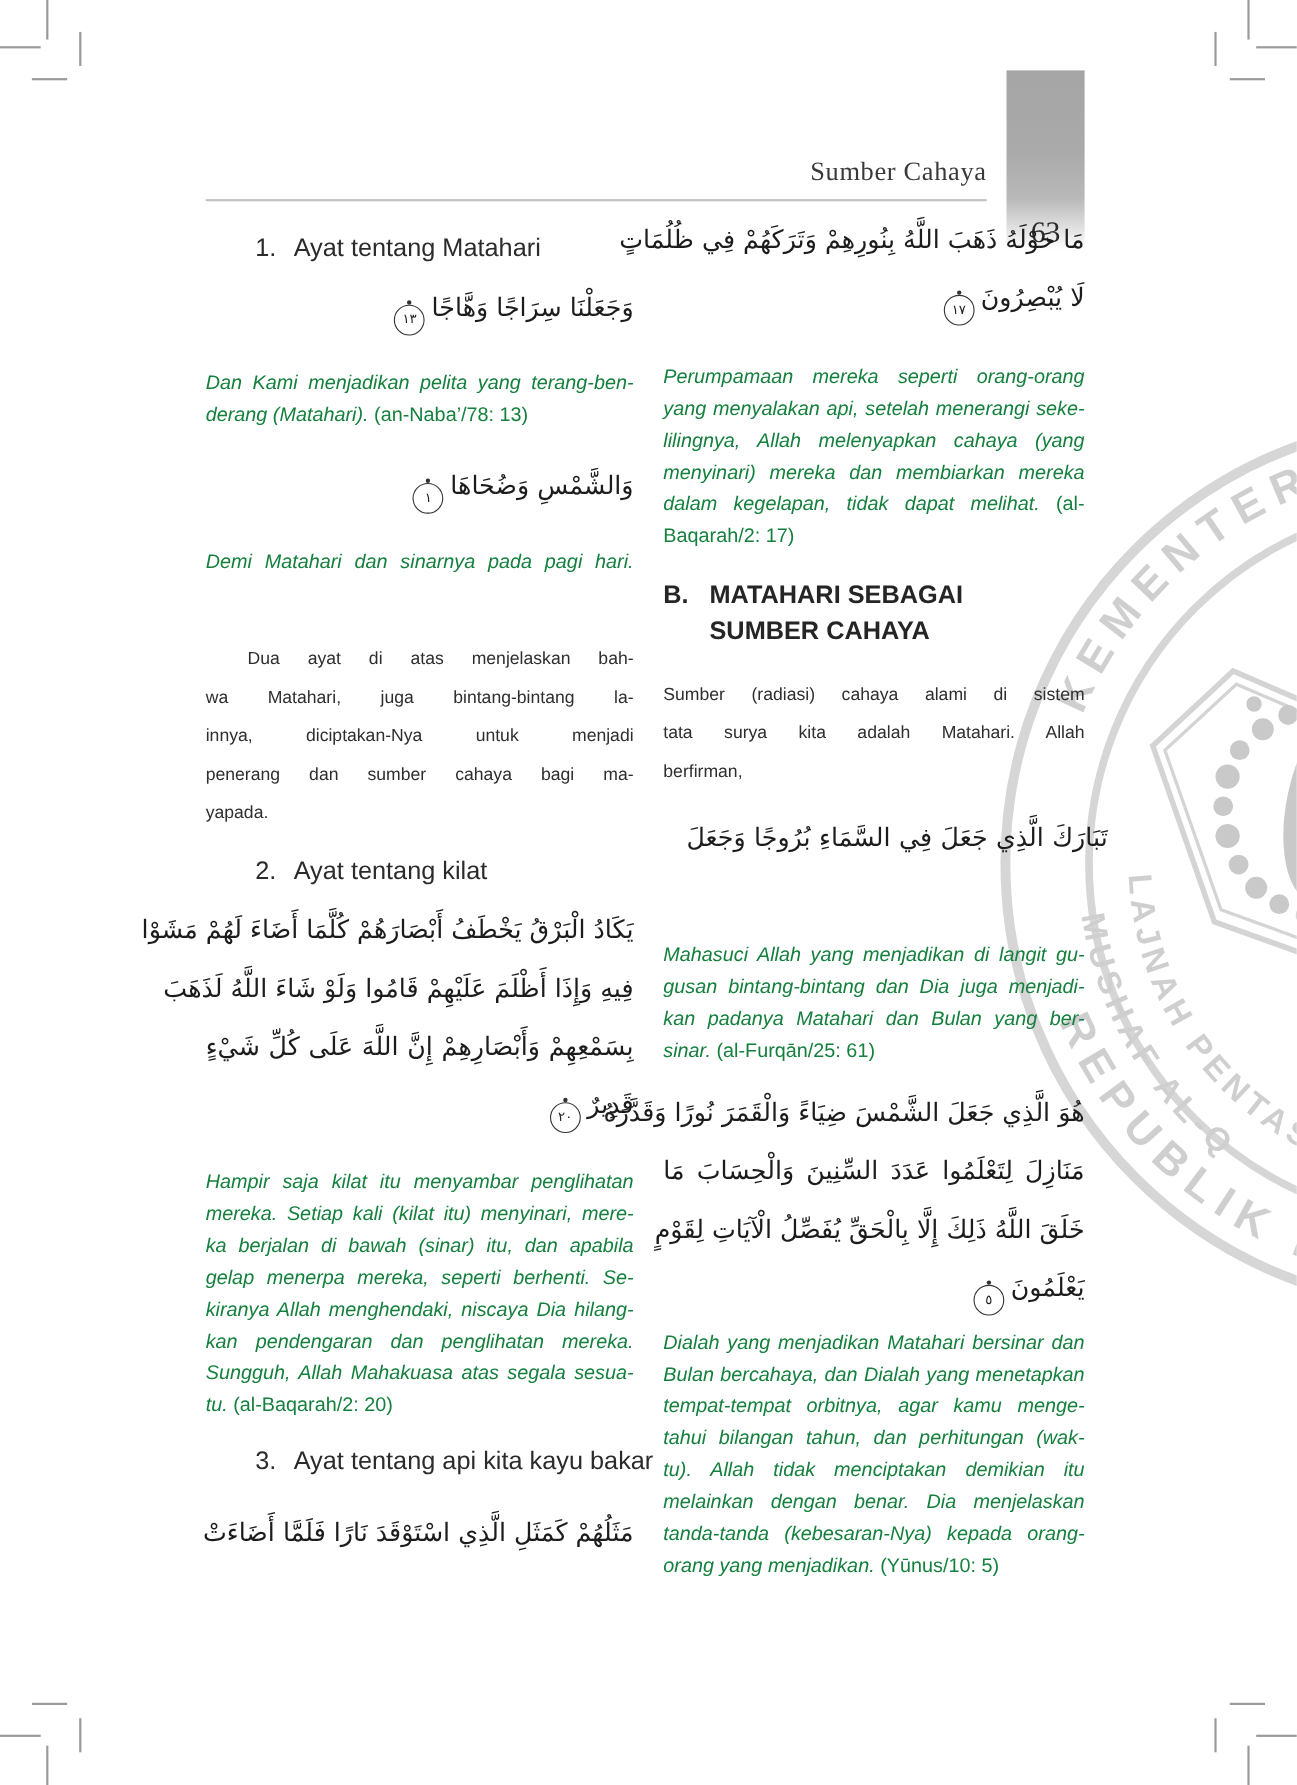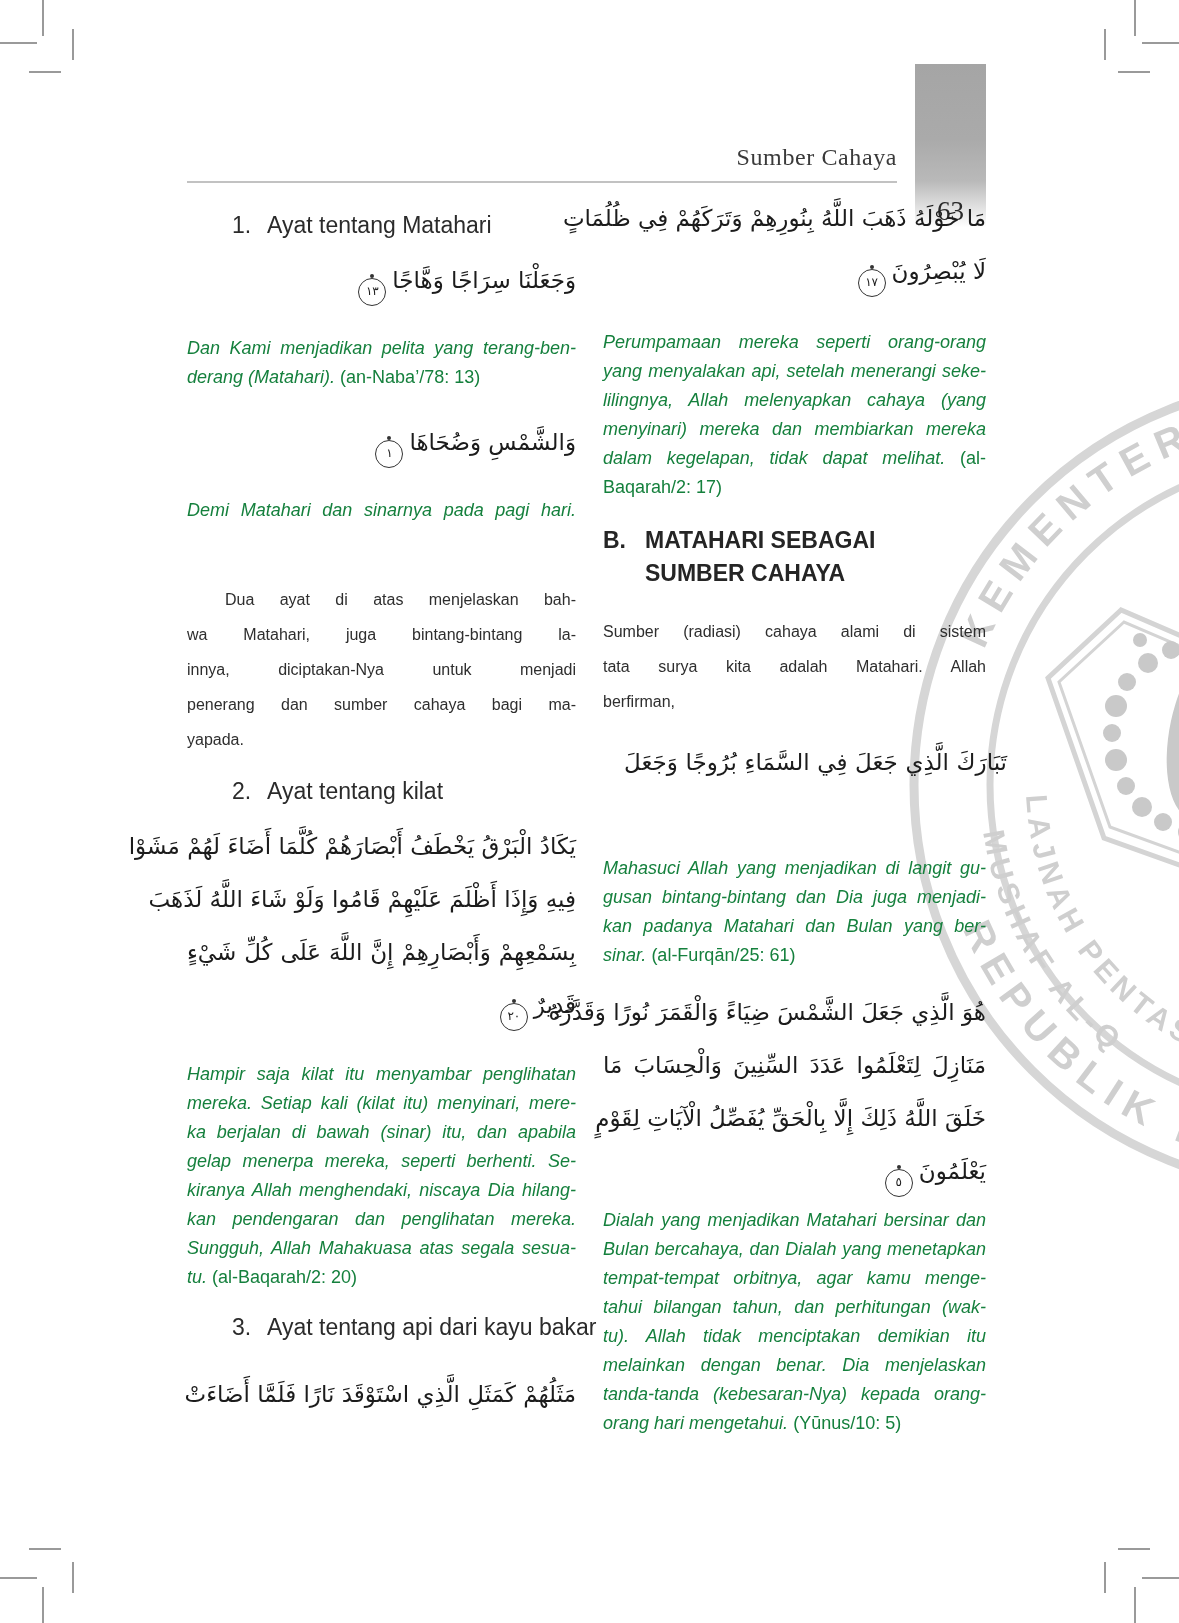"Ayat tentang api dari kayu" span { text: dari -> kita }
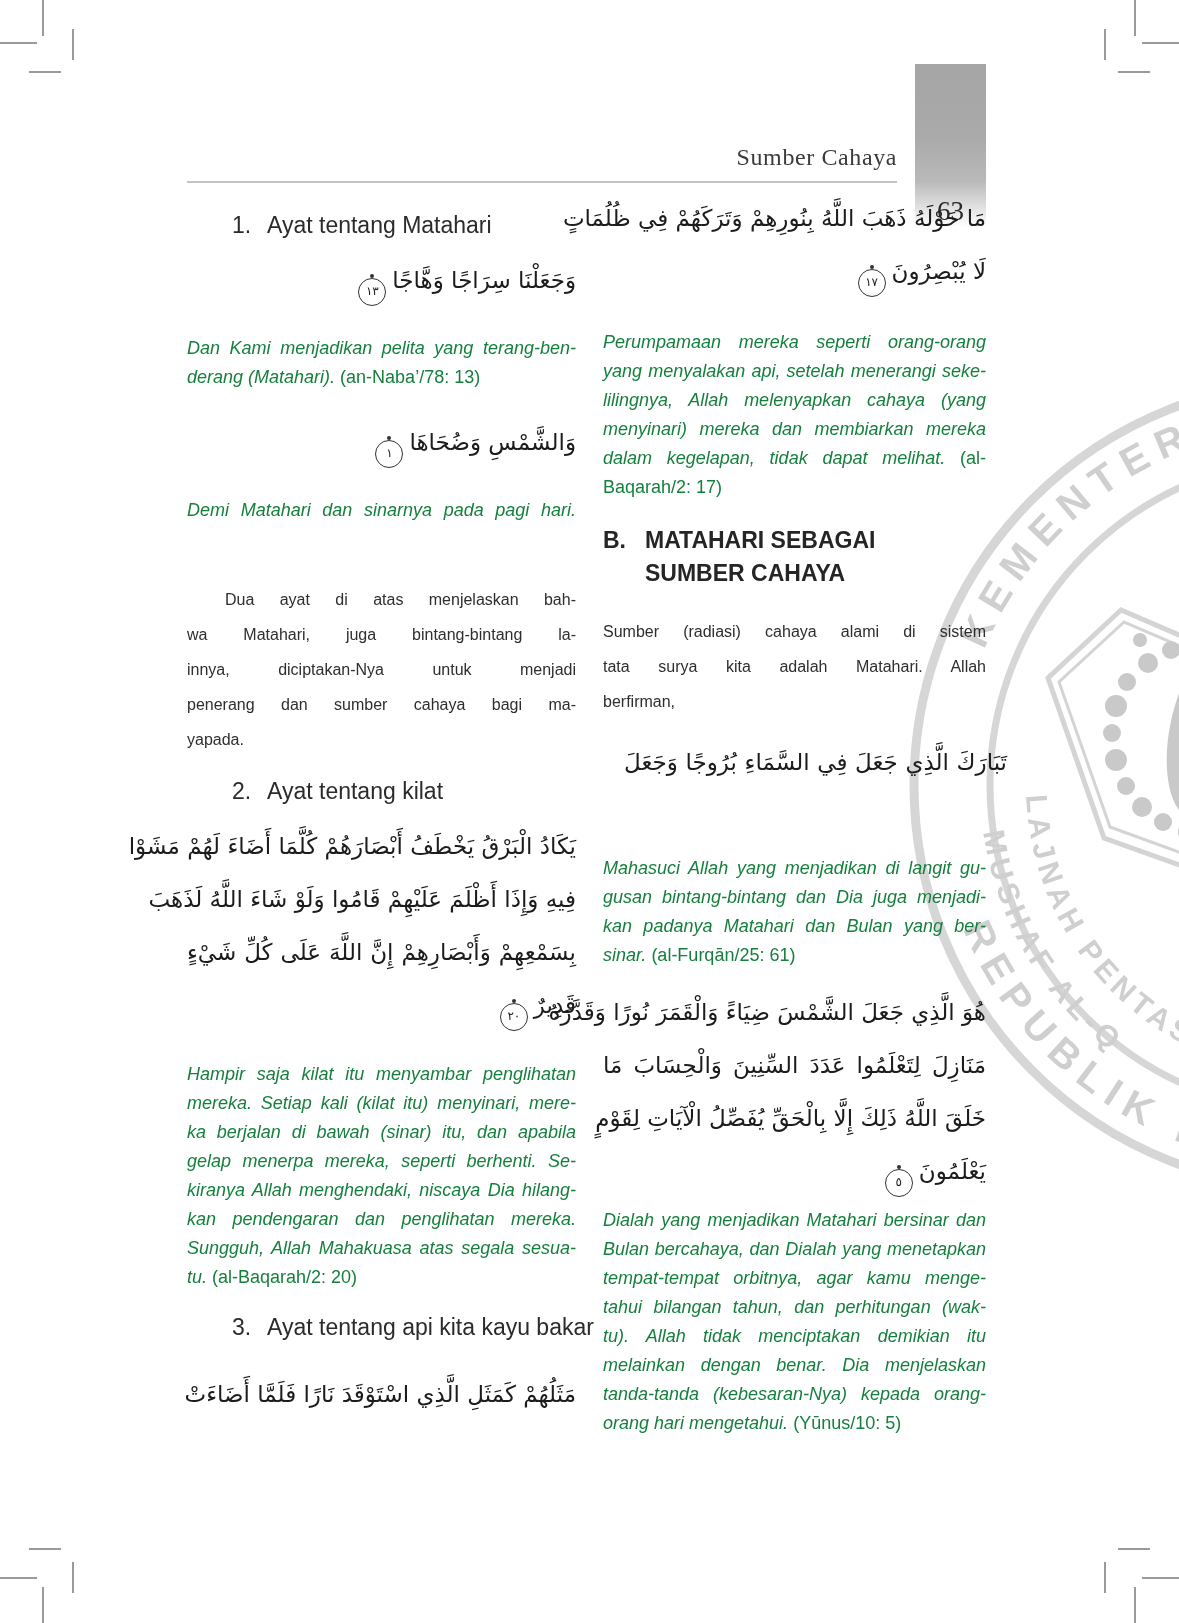"orang hari mengetahui." span.iti { text: hari mengetahui -> yang menjadikan }
